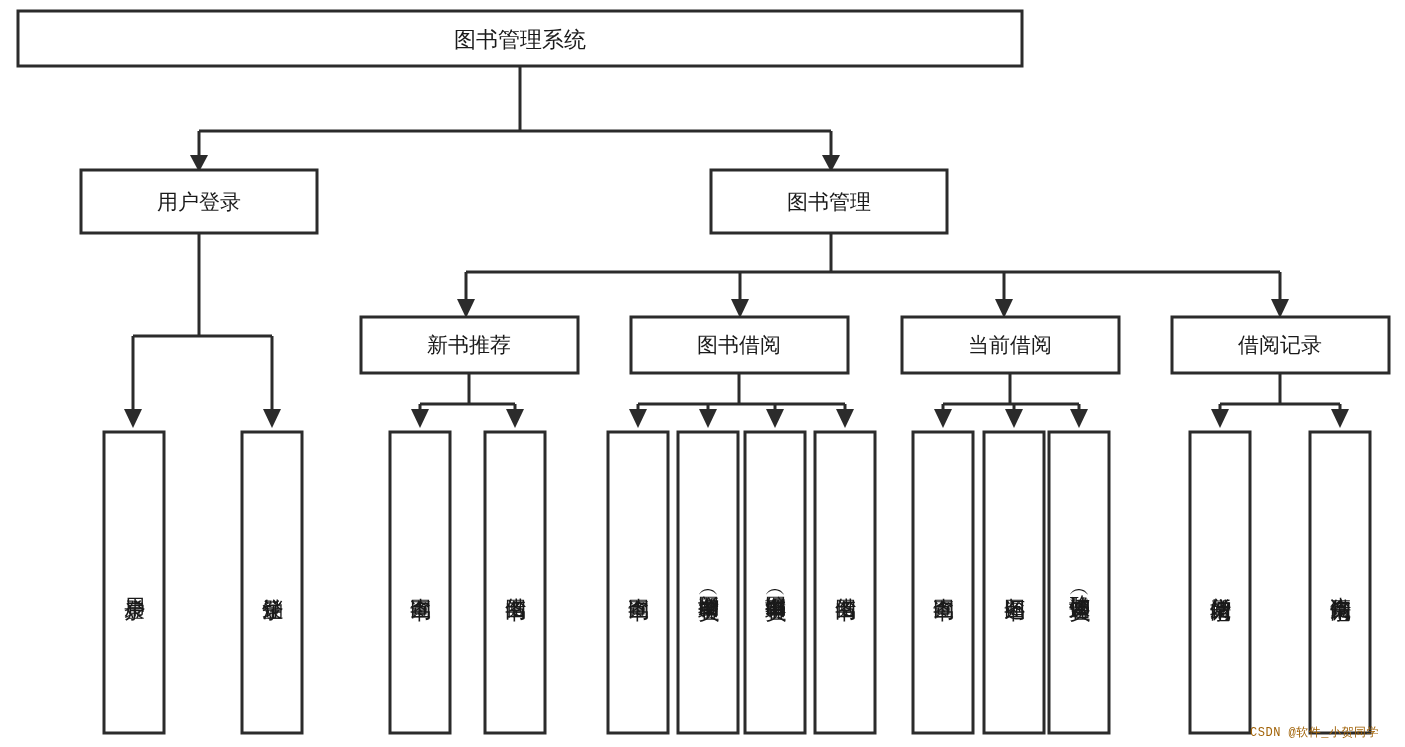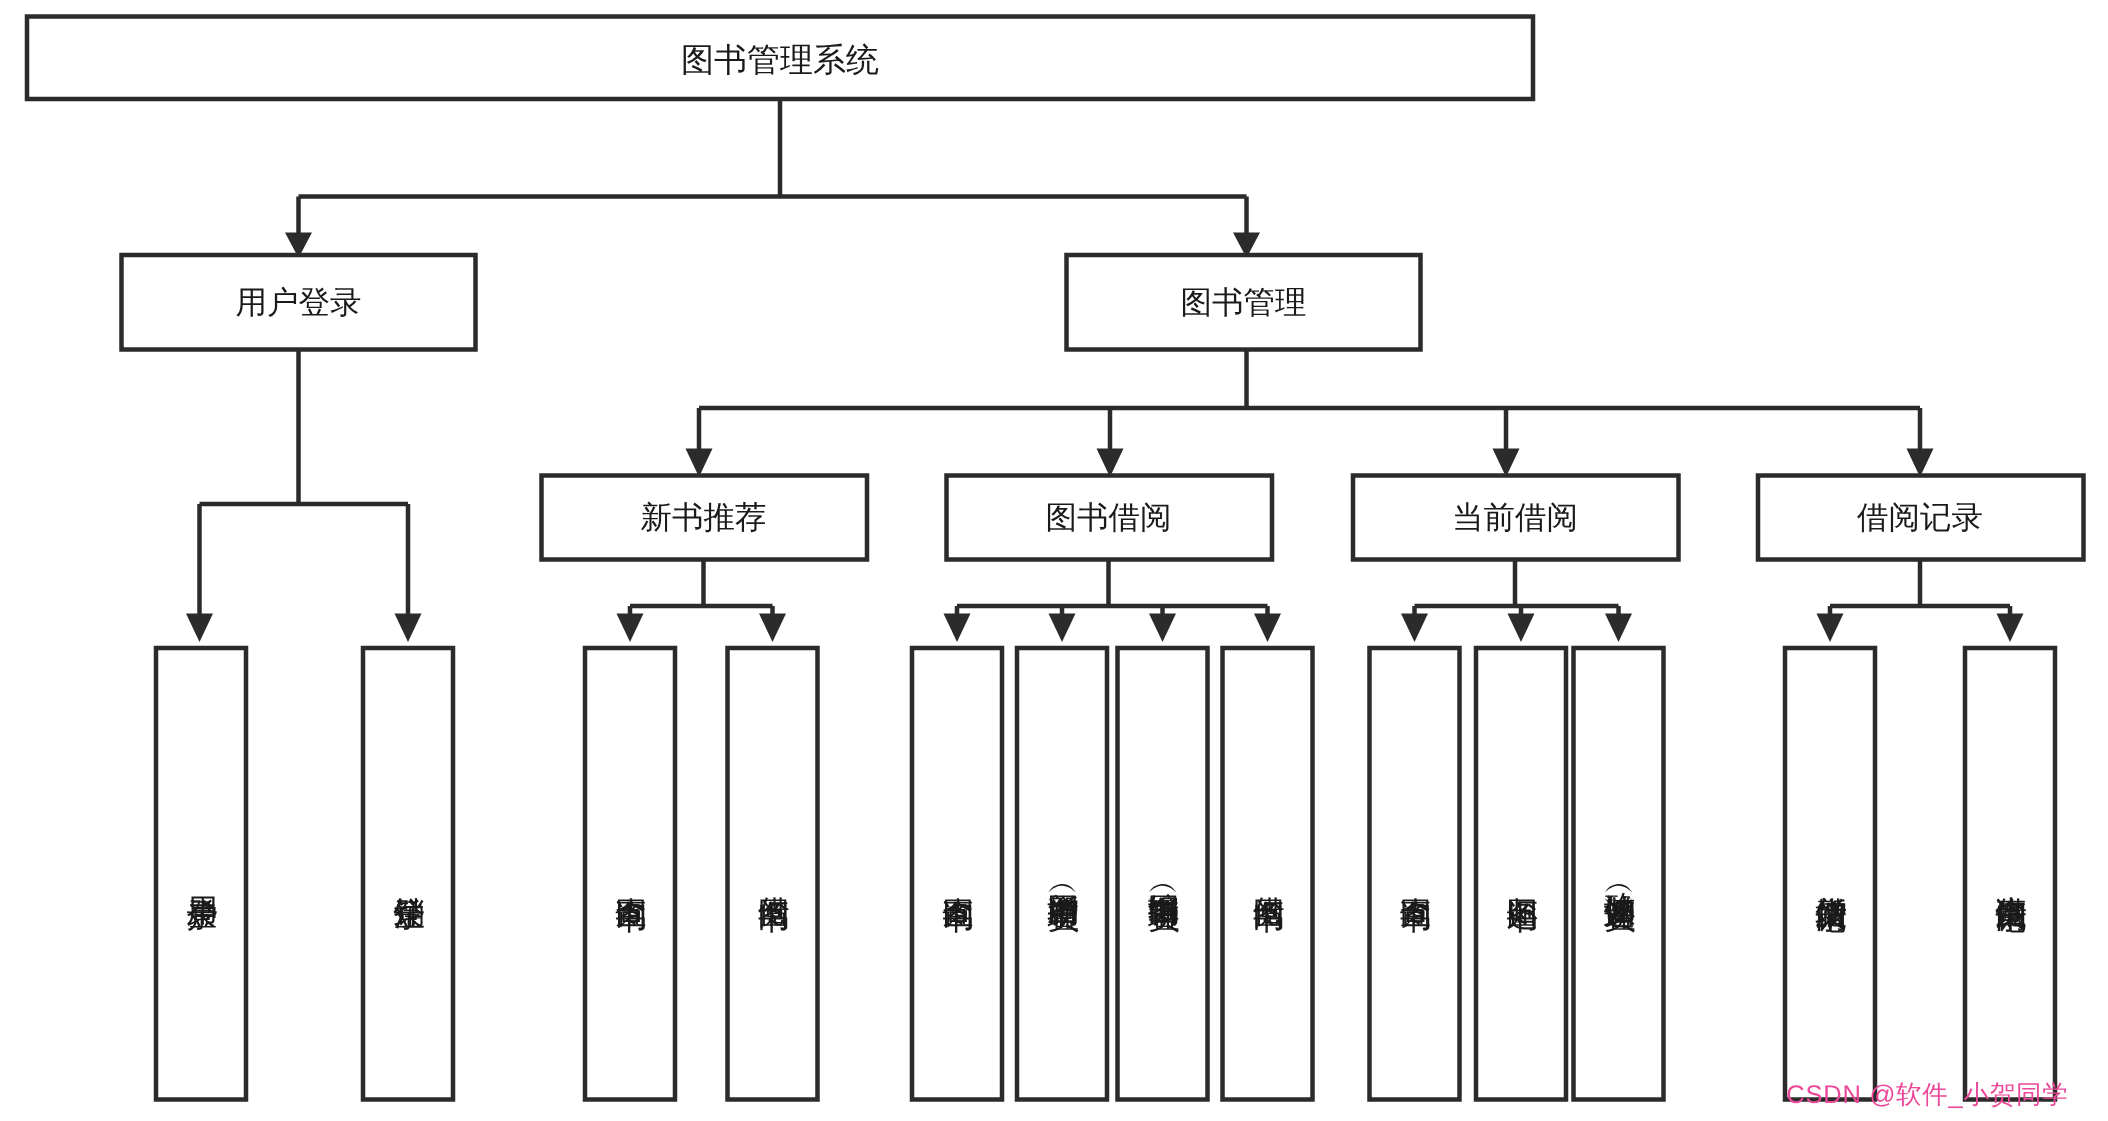"CSDN @软件_小贺同学" .watermark { color: #ec4899 -> #a16207; font-family: Liberation Sans, sans-serif -> Liberation Mono, monospace; font-size: 17px -> 12px }
